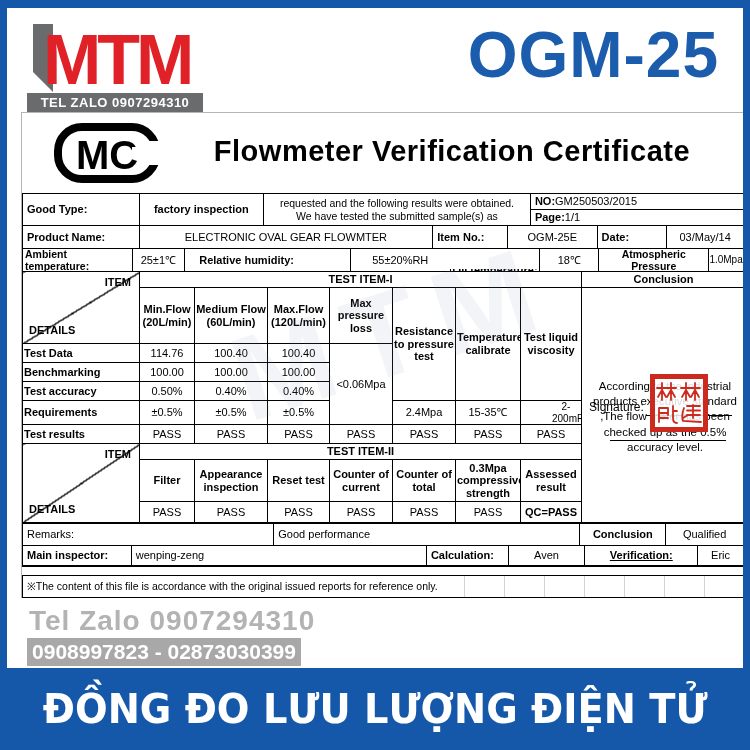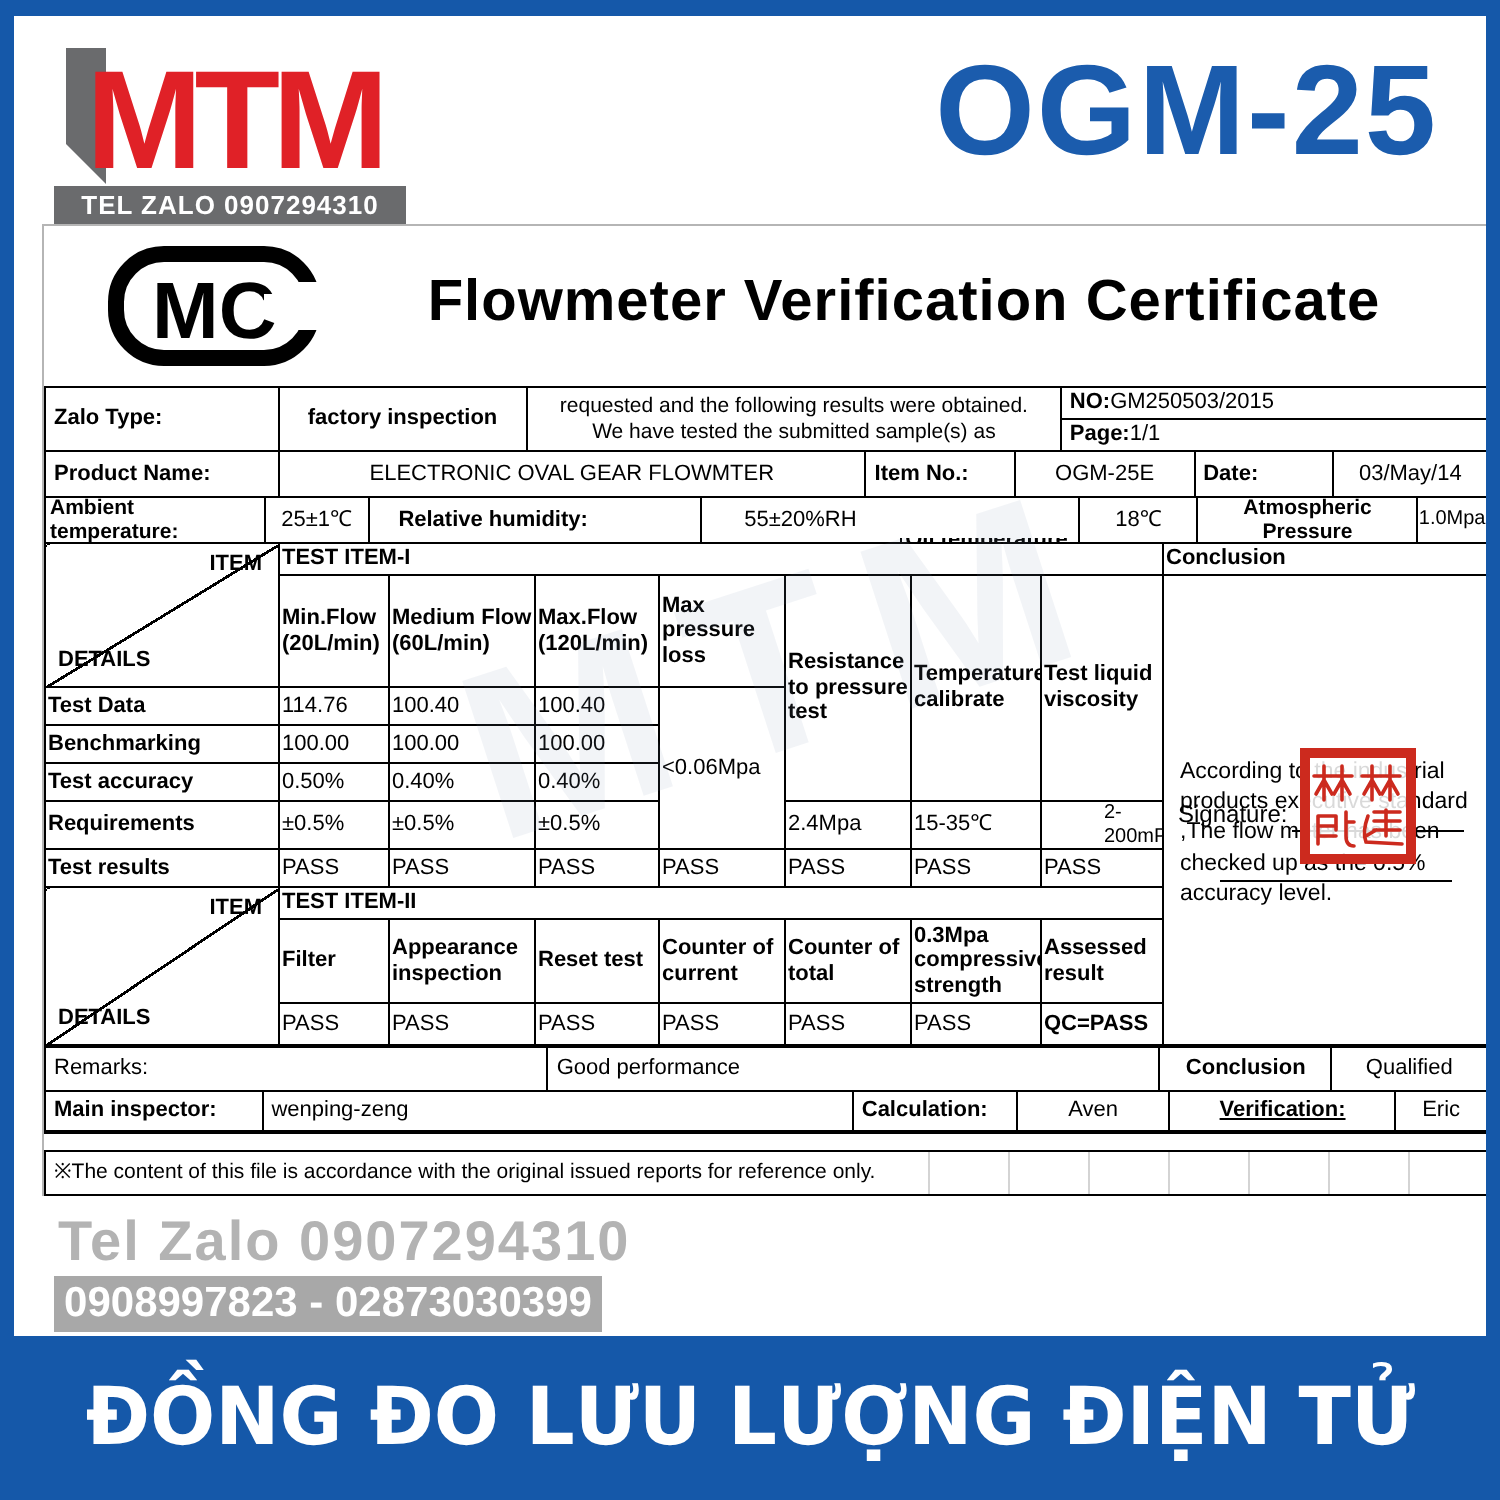"Zalo Type:" div.cell { text: Zalo -> Good }
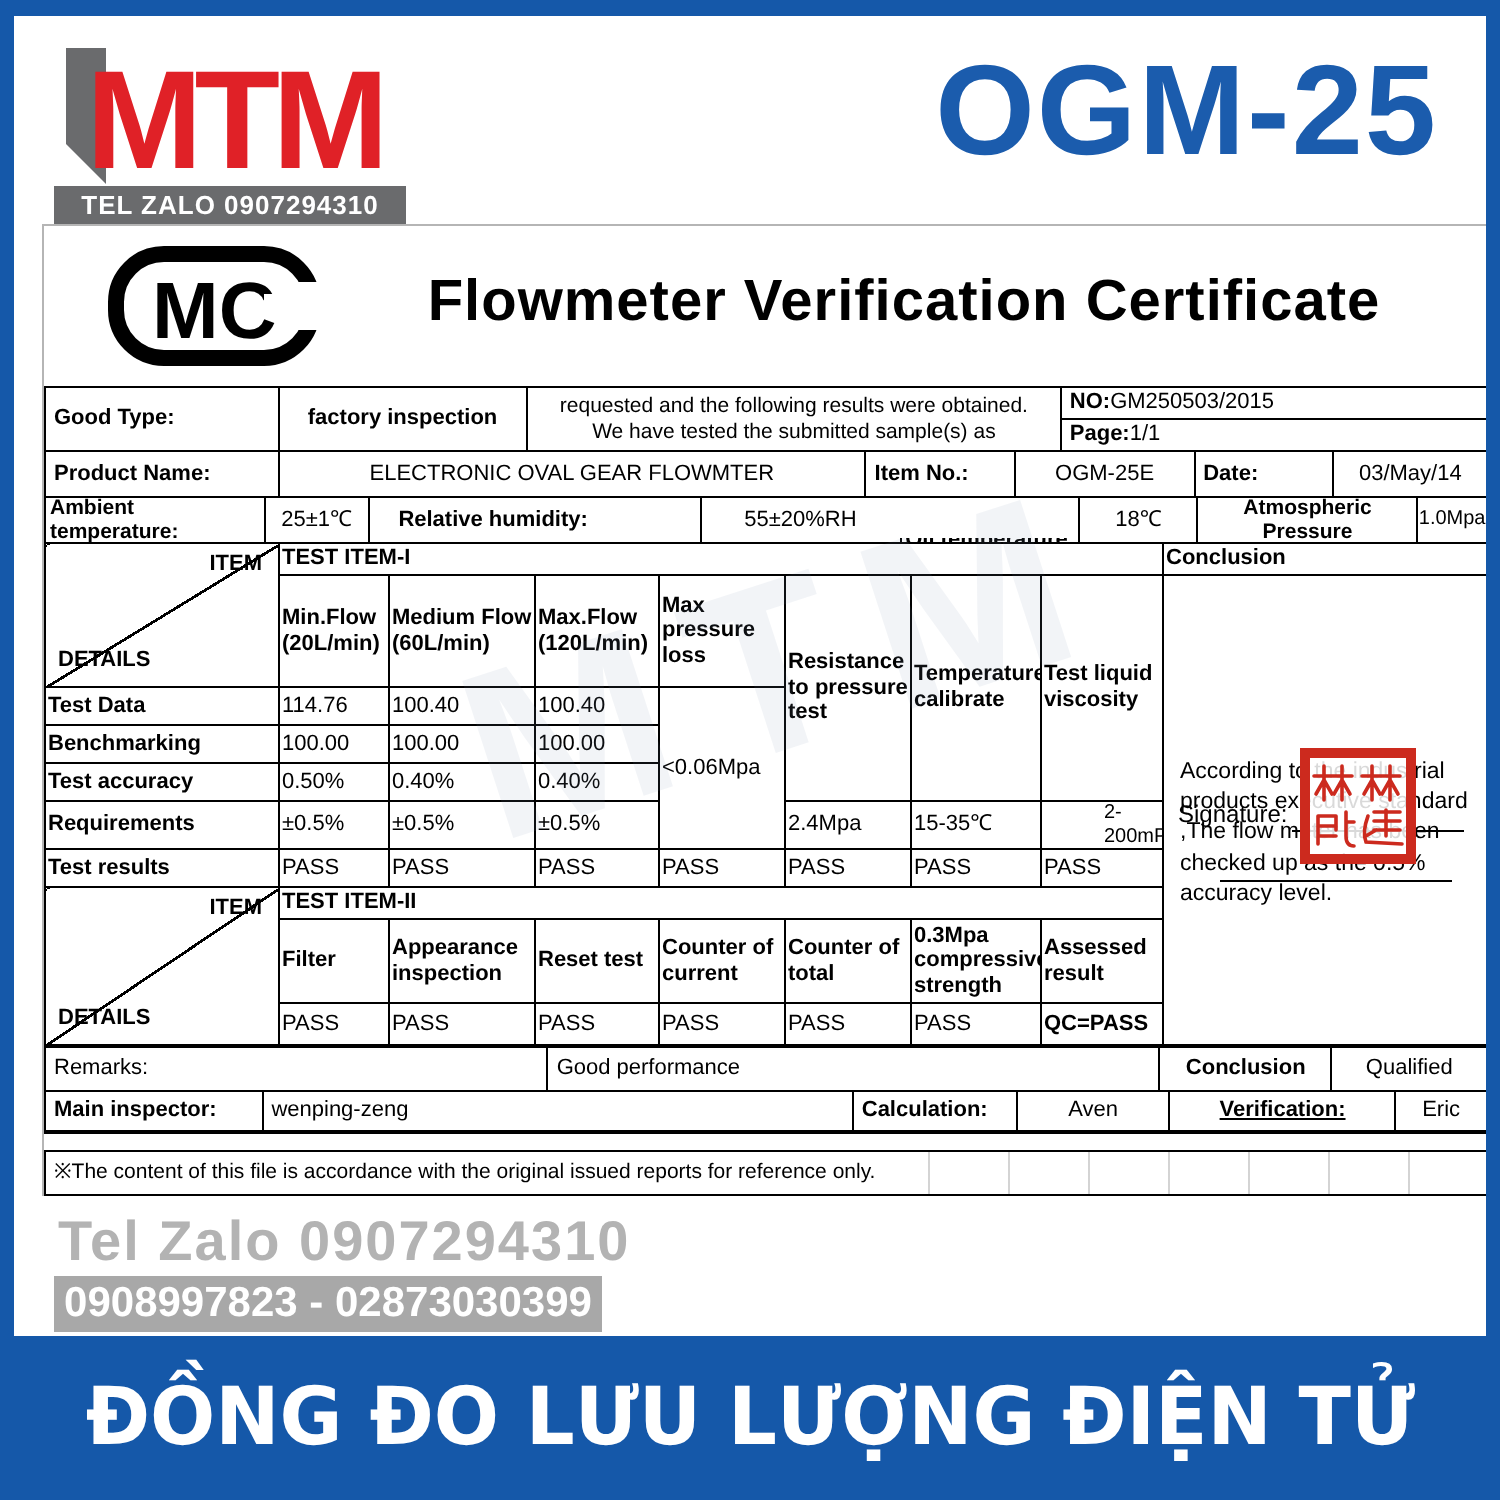"ITEM" table.main td { text-align: none -> center }
